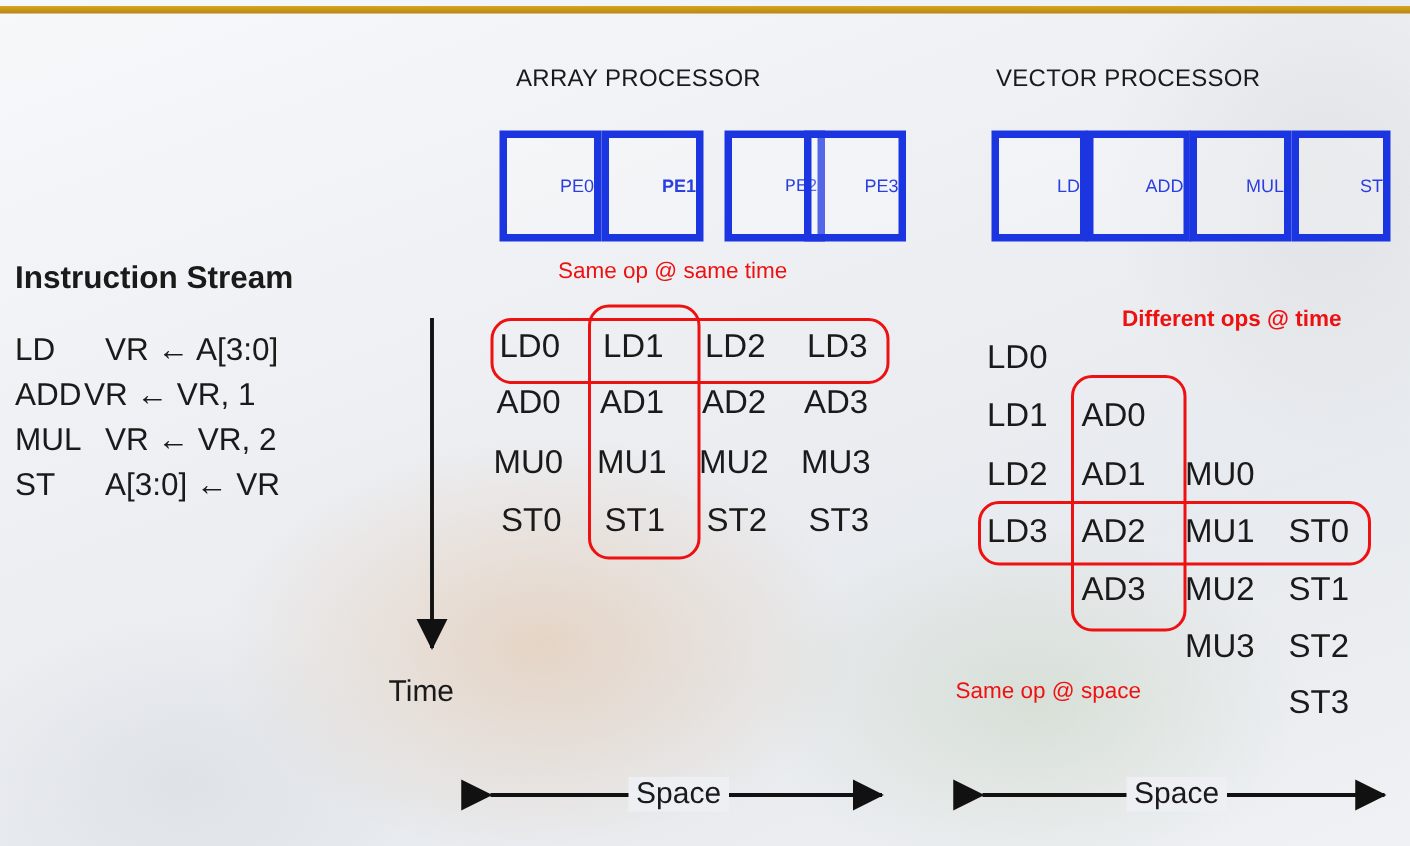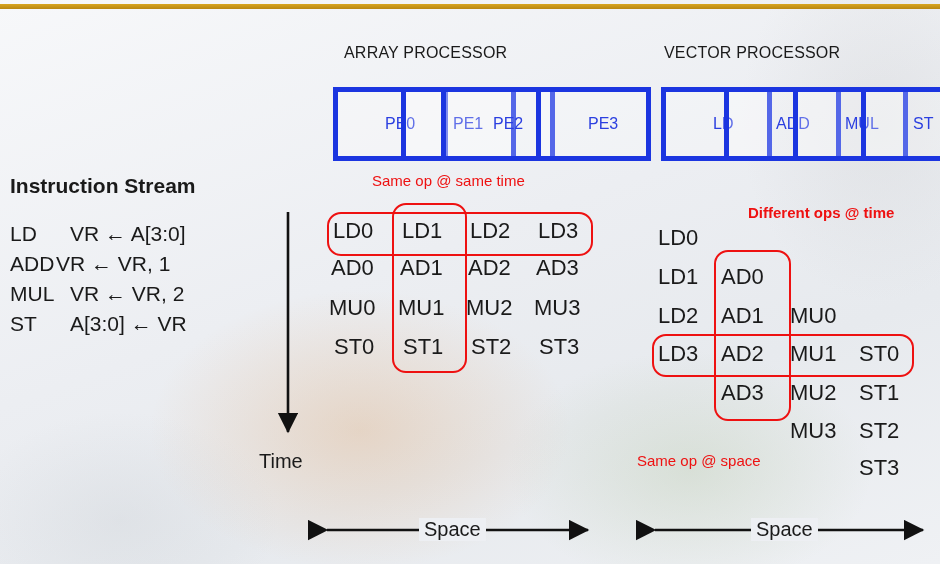"PE0" .pebox { font-size: 16px -> 12px; justify-content: flex-start -> flex-end; padding-left: 47px -> none }
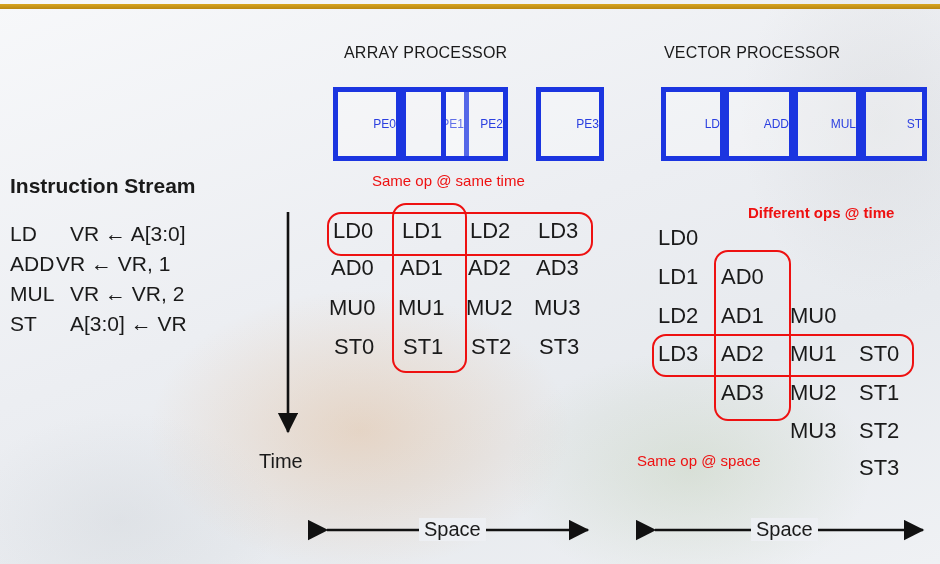"PE1" div.pebox { font-weight: none -> bold }
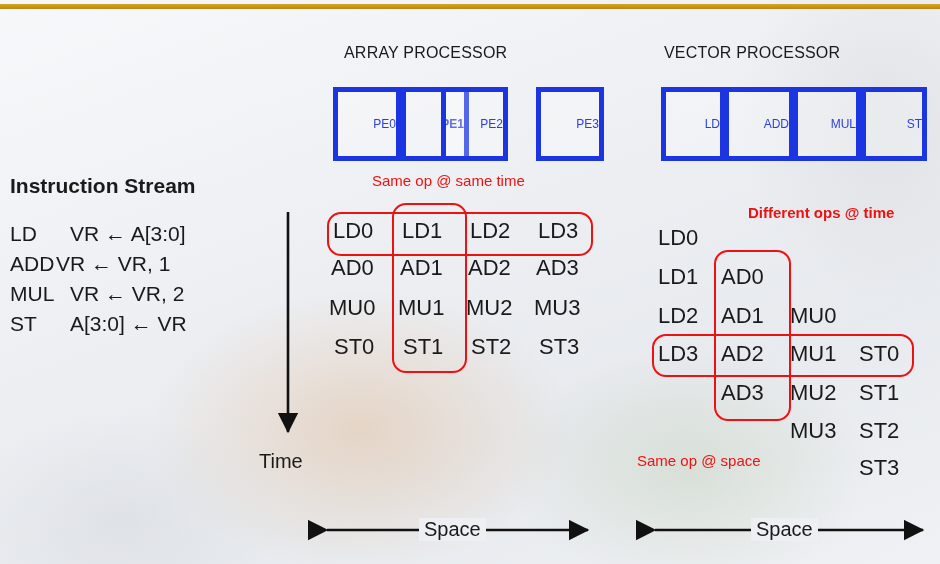"PE2" div.pebox { font-family: none -> Liberation Mono, monospace; left: 441px -> 483px }
